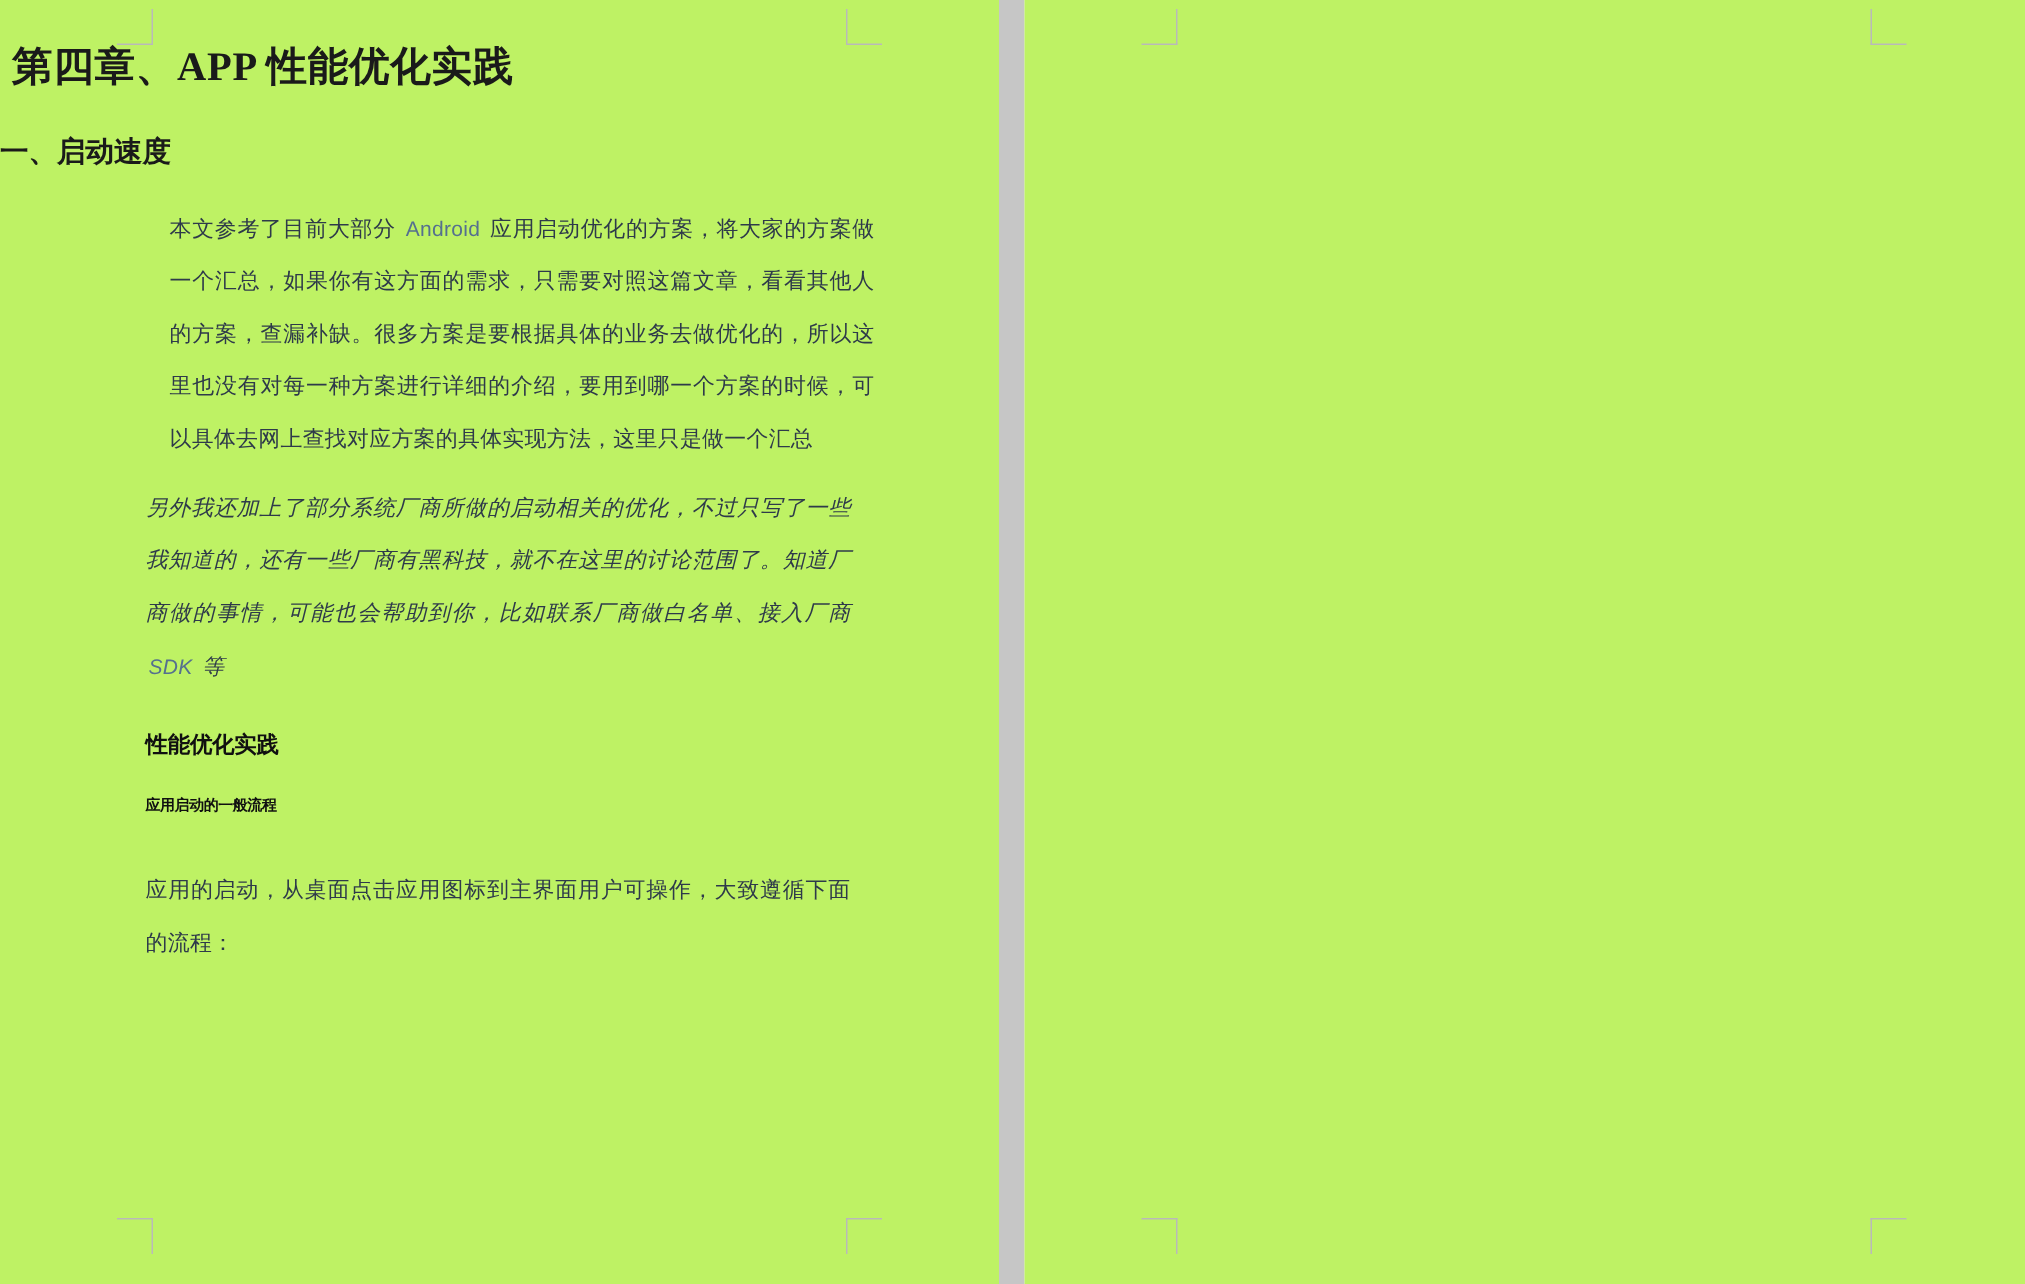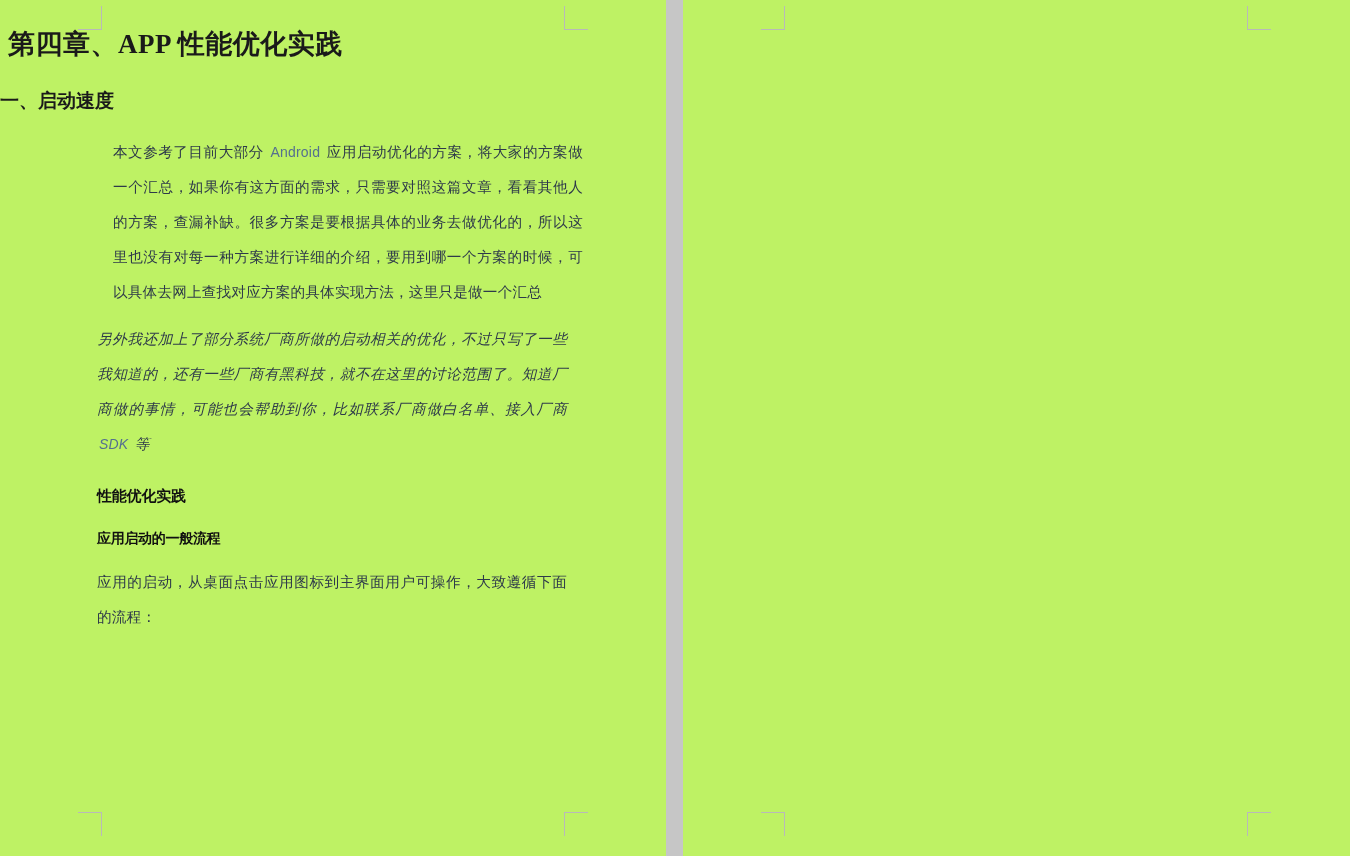"应用启动的一般流程" h4.sub-head-small { font-size: 14px -> 10px }
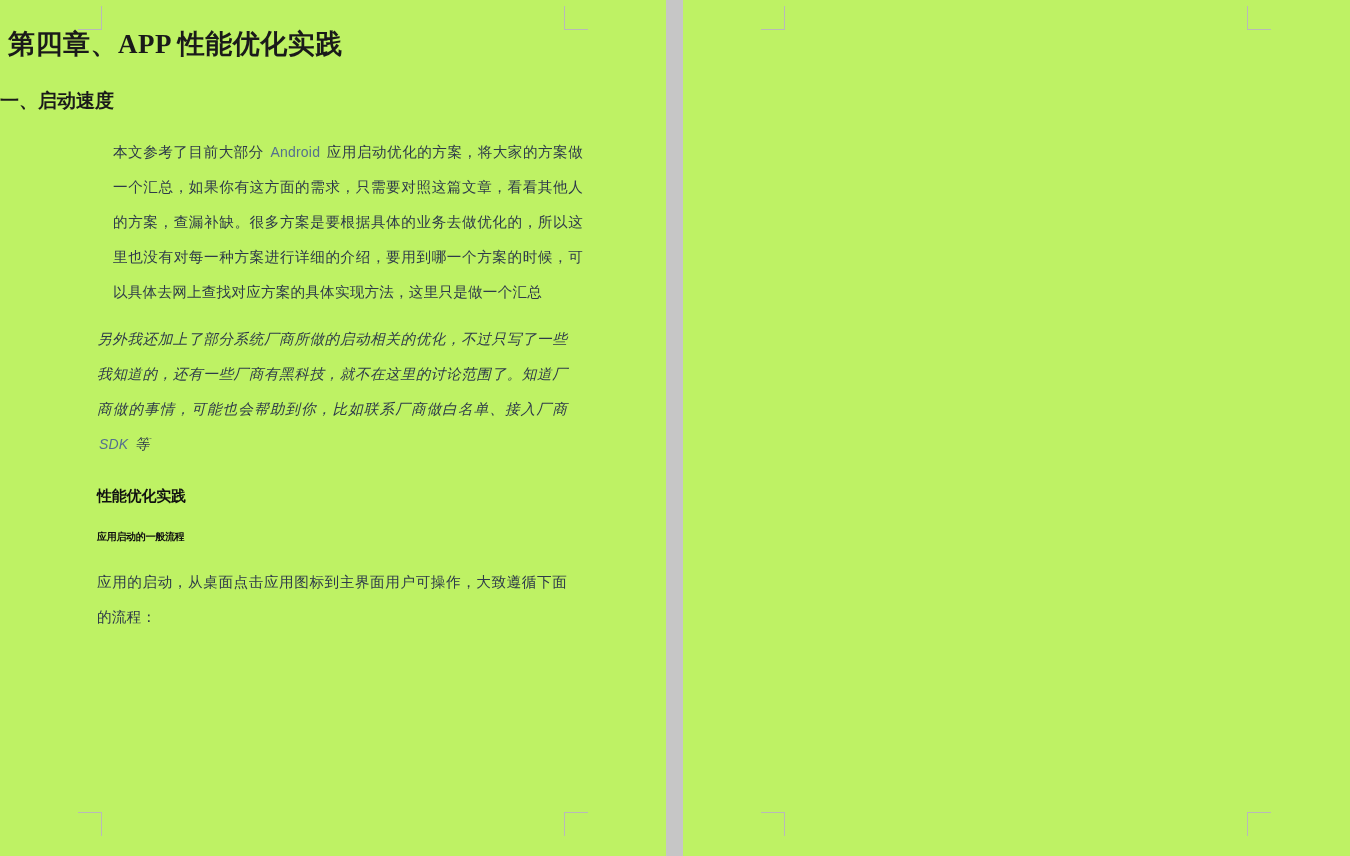"应用的启动，从桌面点击应用图标到主界面用户可操作，大致遵循下面的流程：" p.body-para { top: 565px -> 577px }
